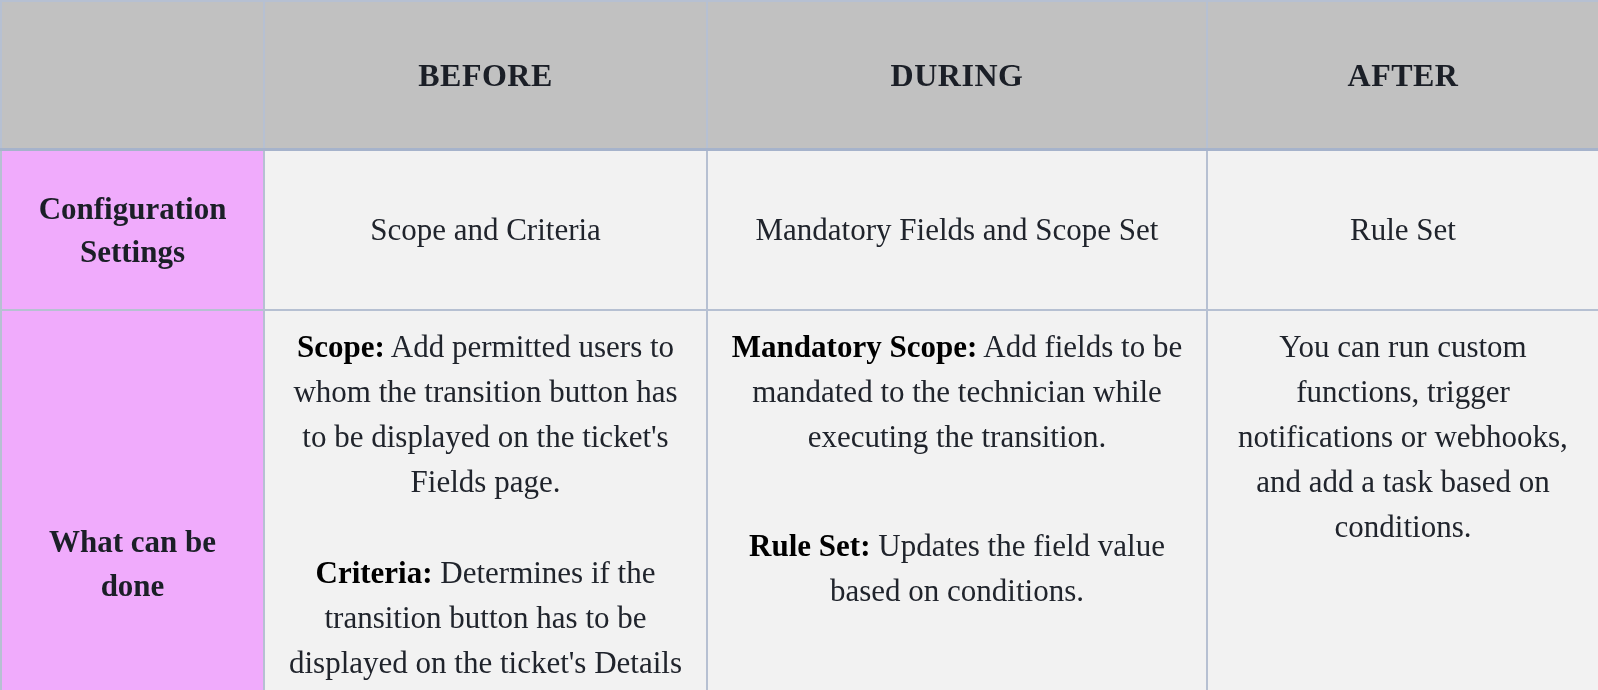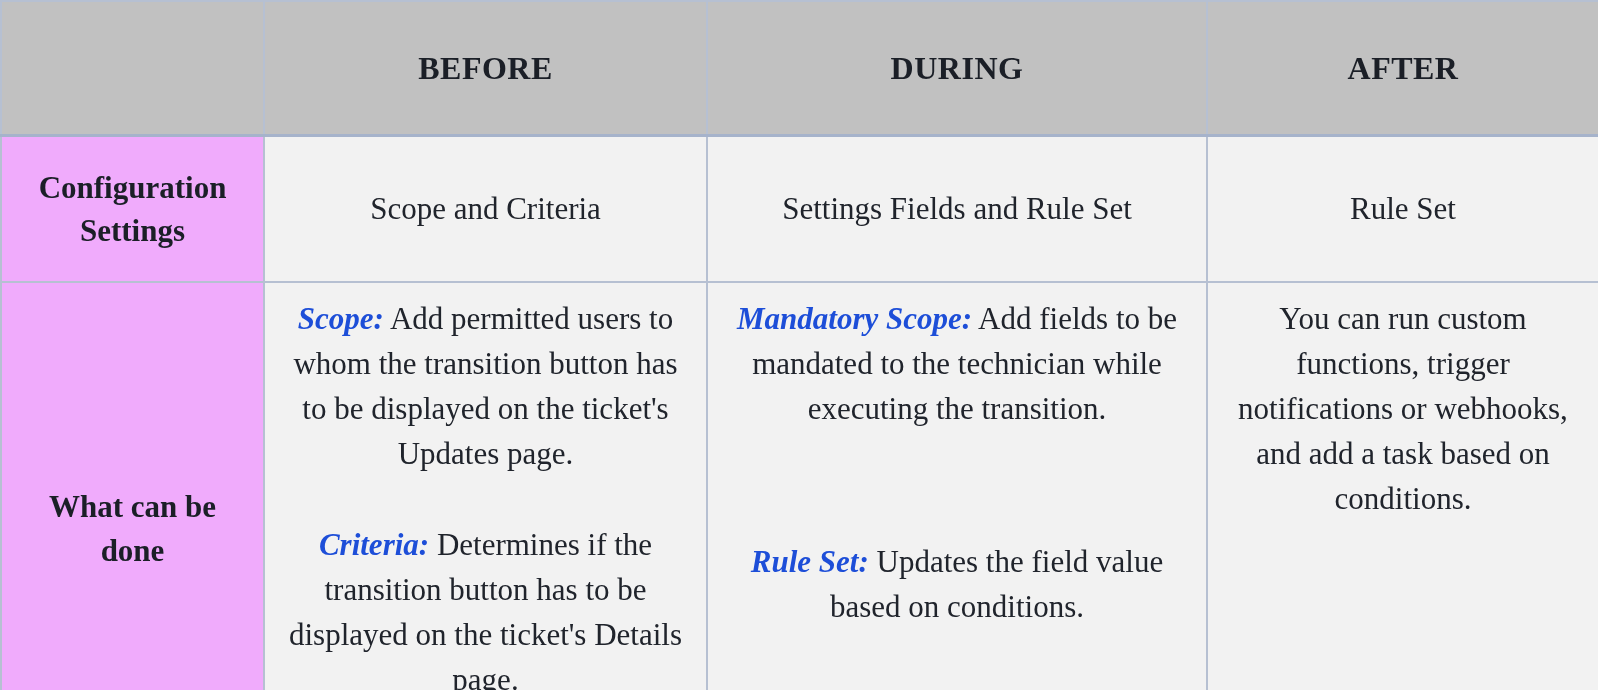"BEFORE" th, td { padding: 16px 18px -> 23px 18px }
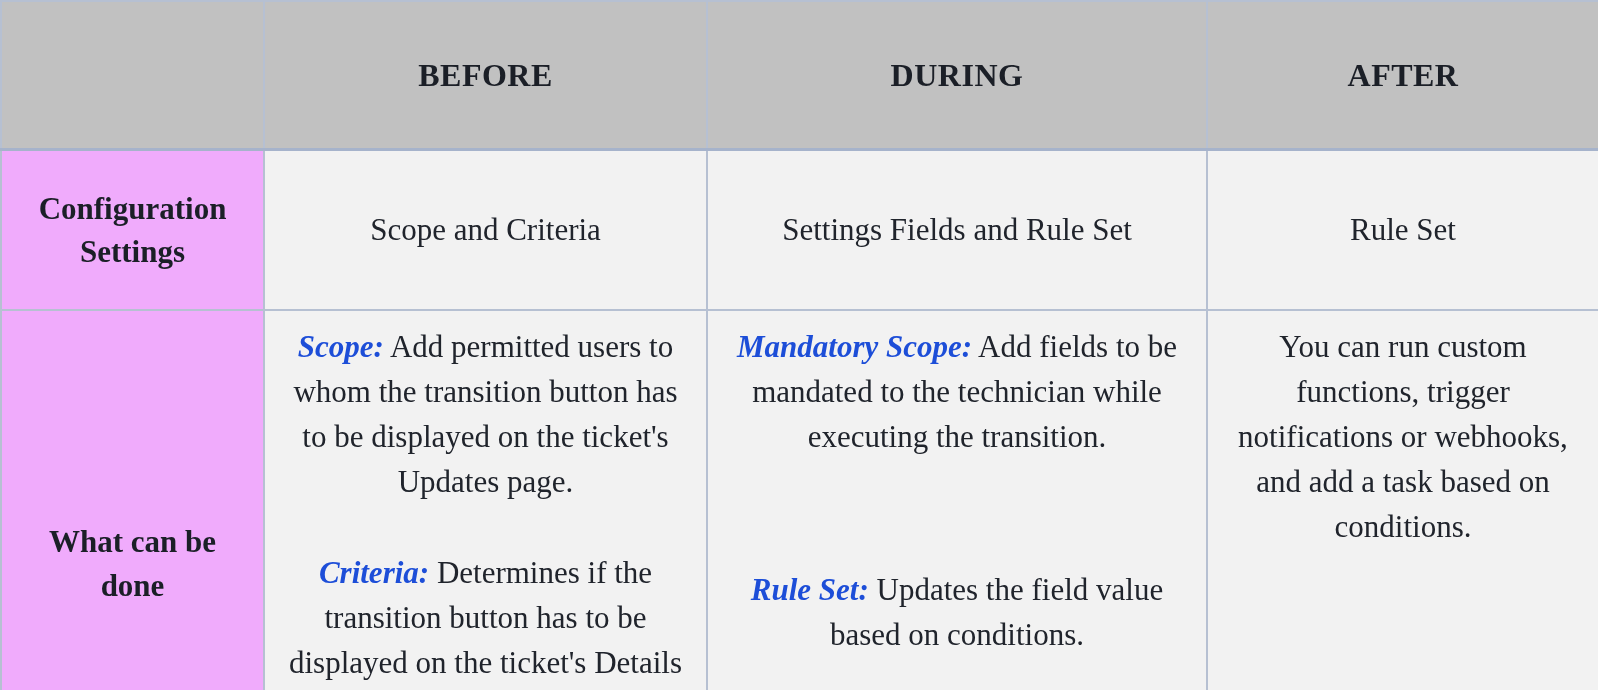"Settings Fields and Rule Set" td.body-cell { text: Settings Fields and Rule -> Mandatory Fields and Scope }
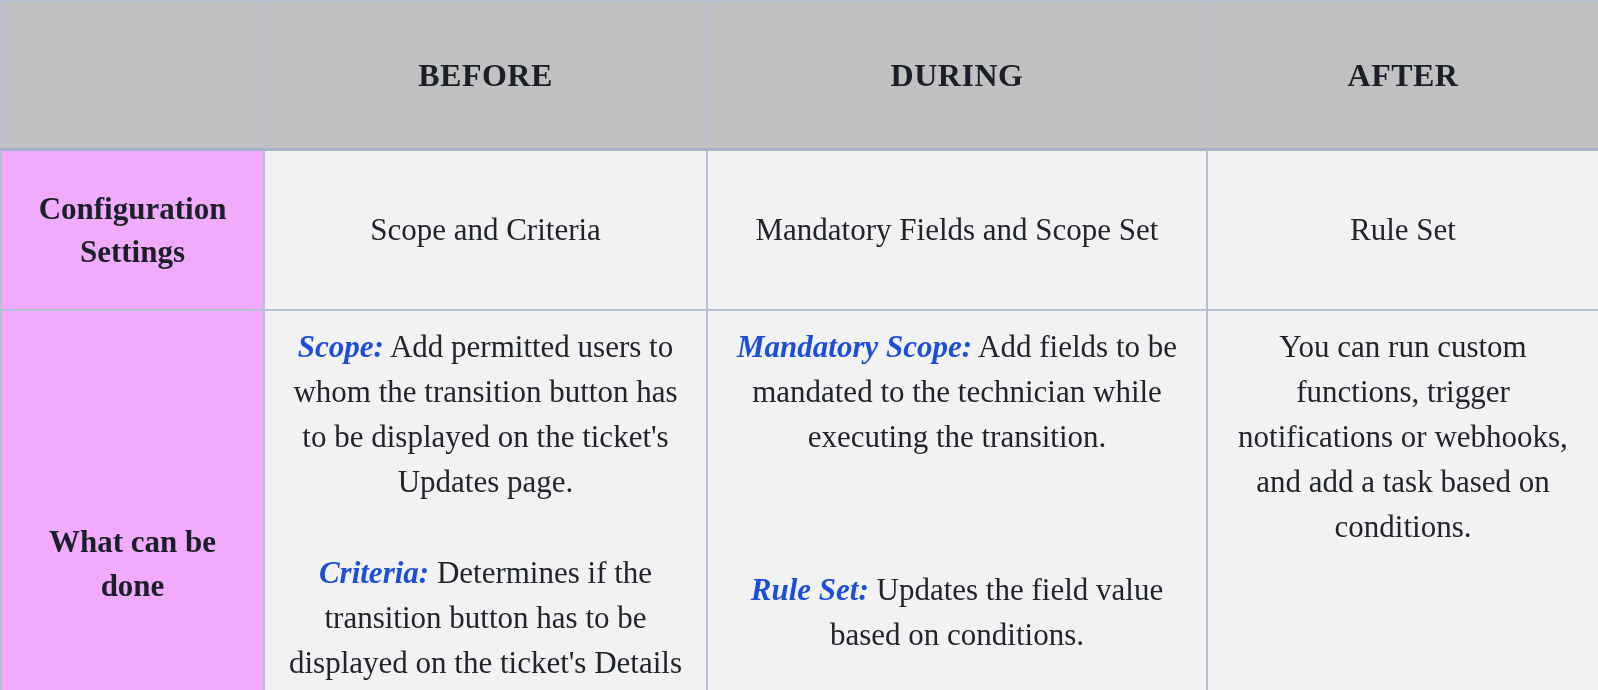"Scope:" strong.lead { color: #1d4ed8 -> #000000; font-style: italic -> none }
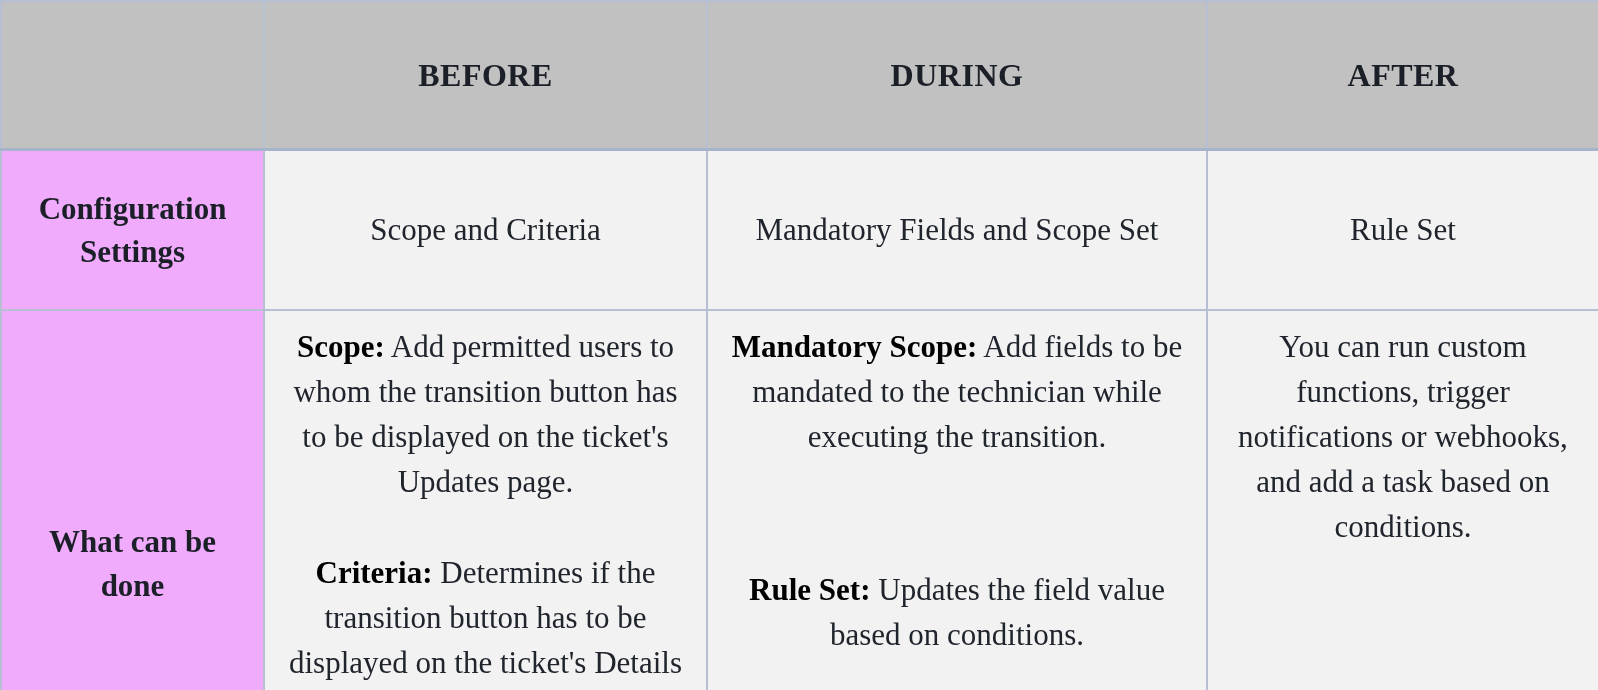"Add permitted users to whom" span { text: Updates -> Fields }
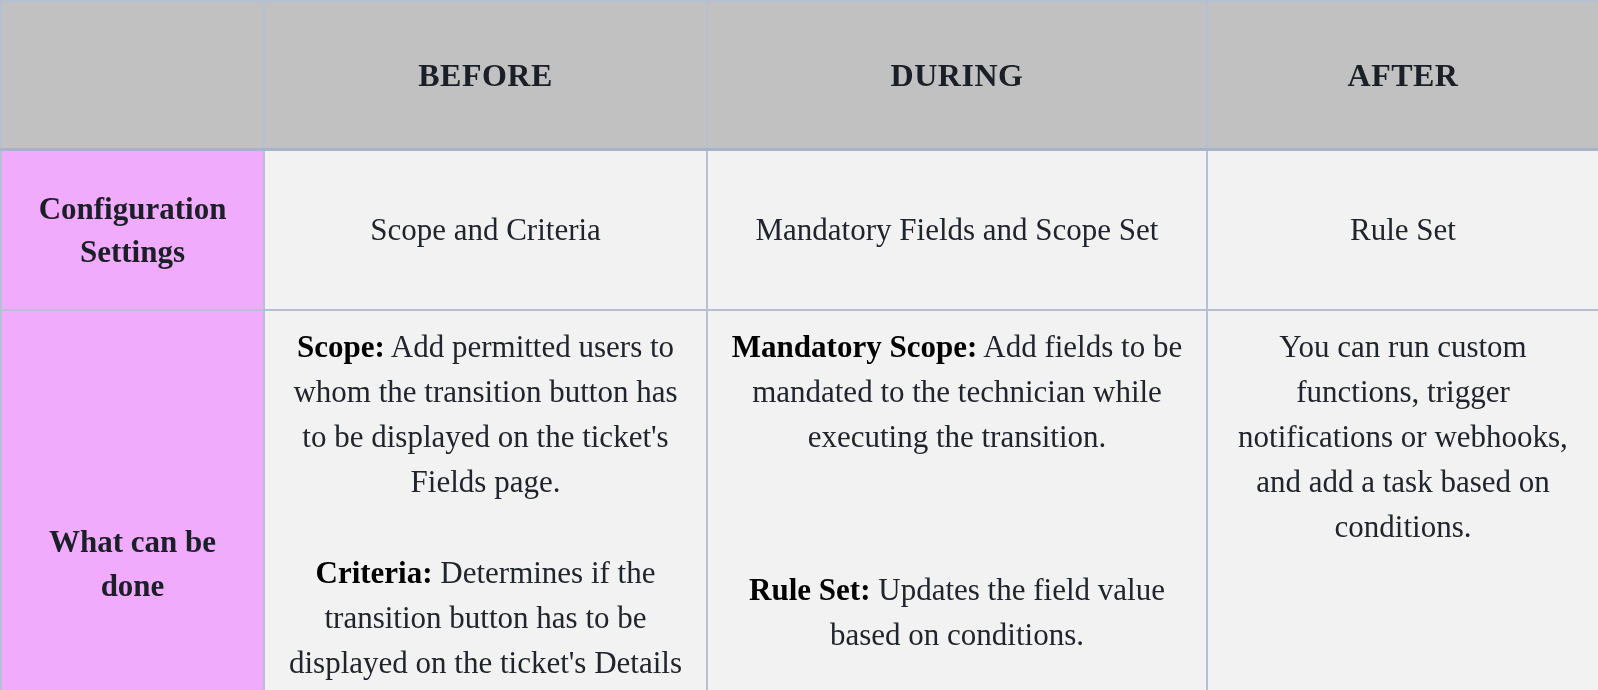"Rule Set: Updates the field" .cell-during .para + .para { margin-top: 108px -> 64px }
